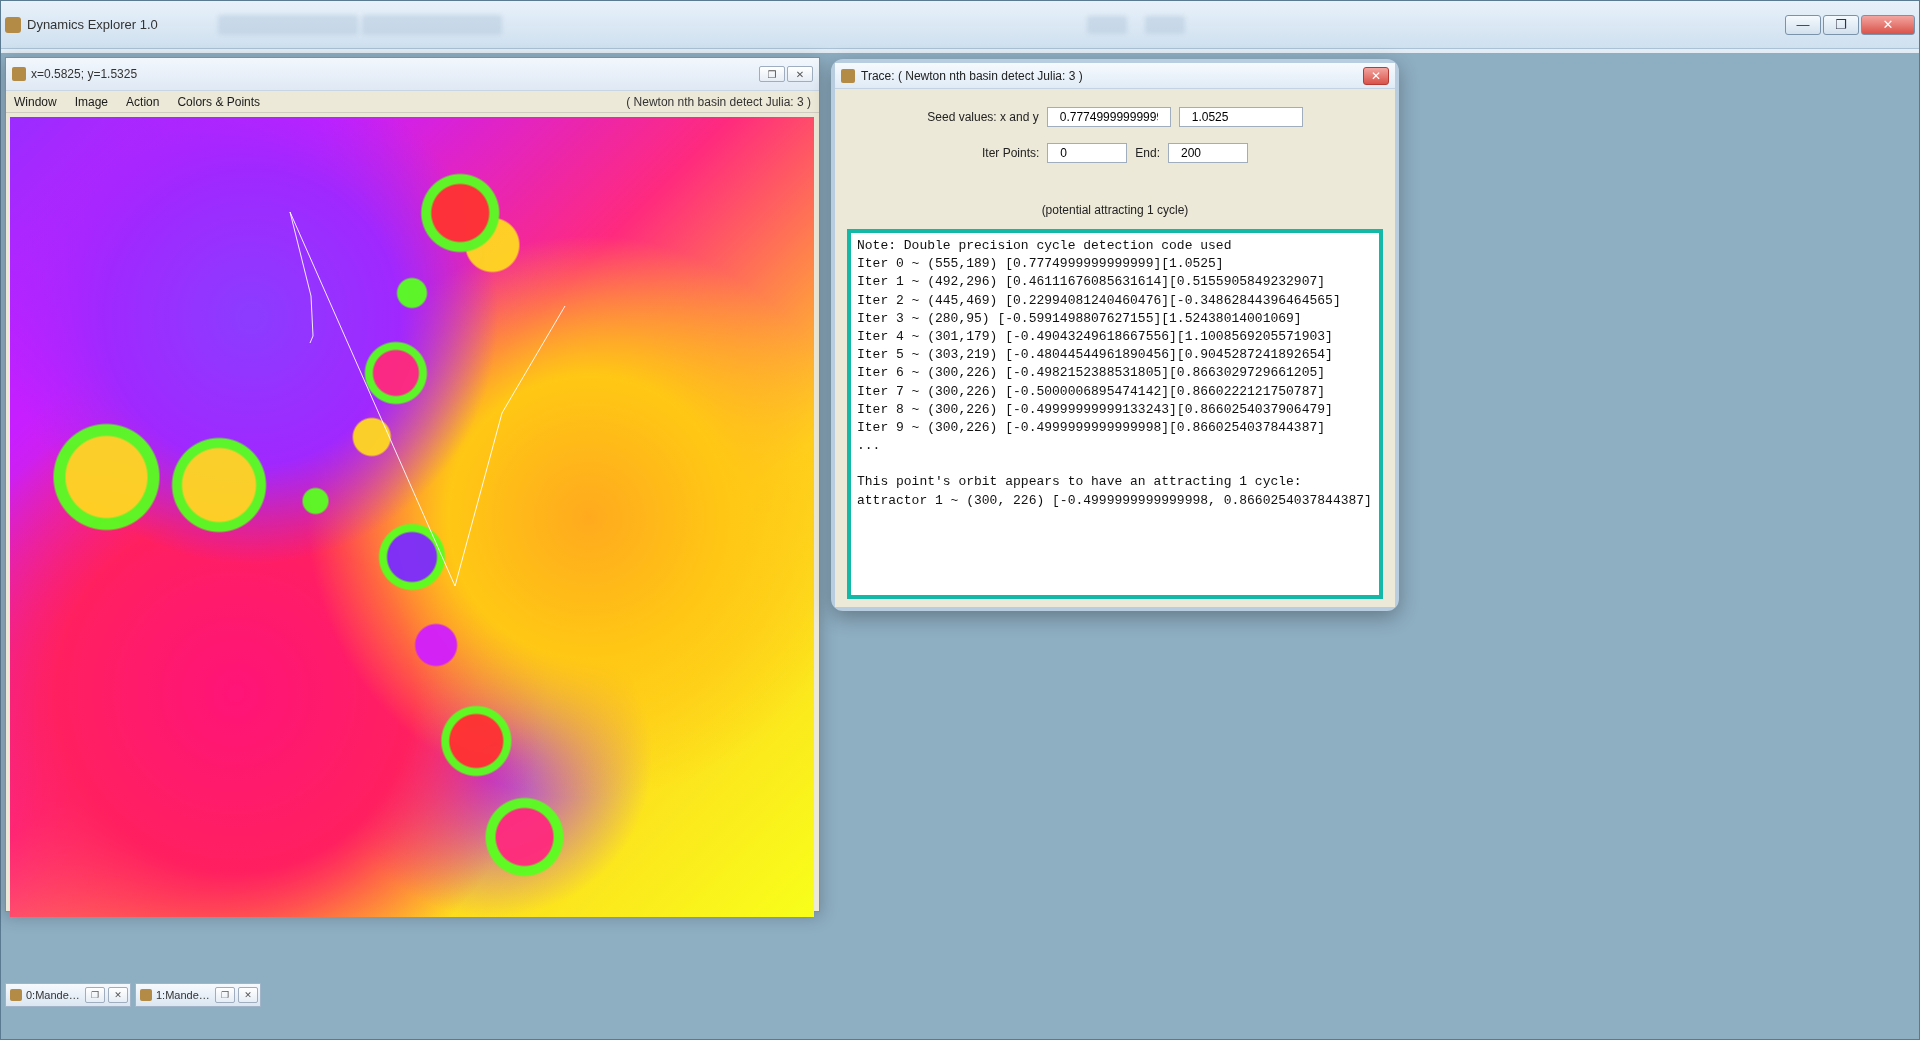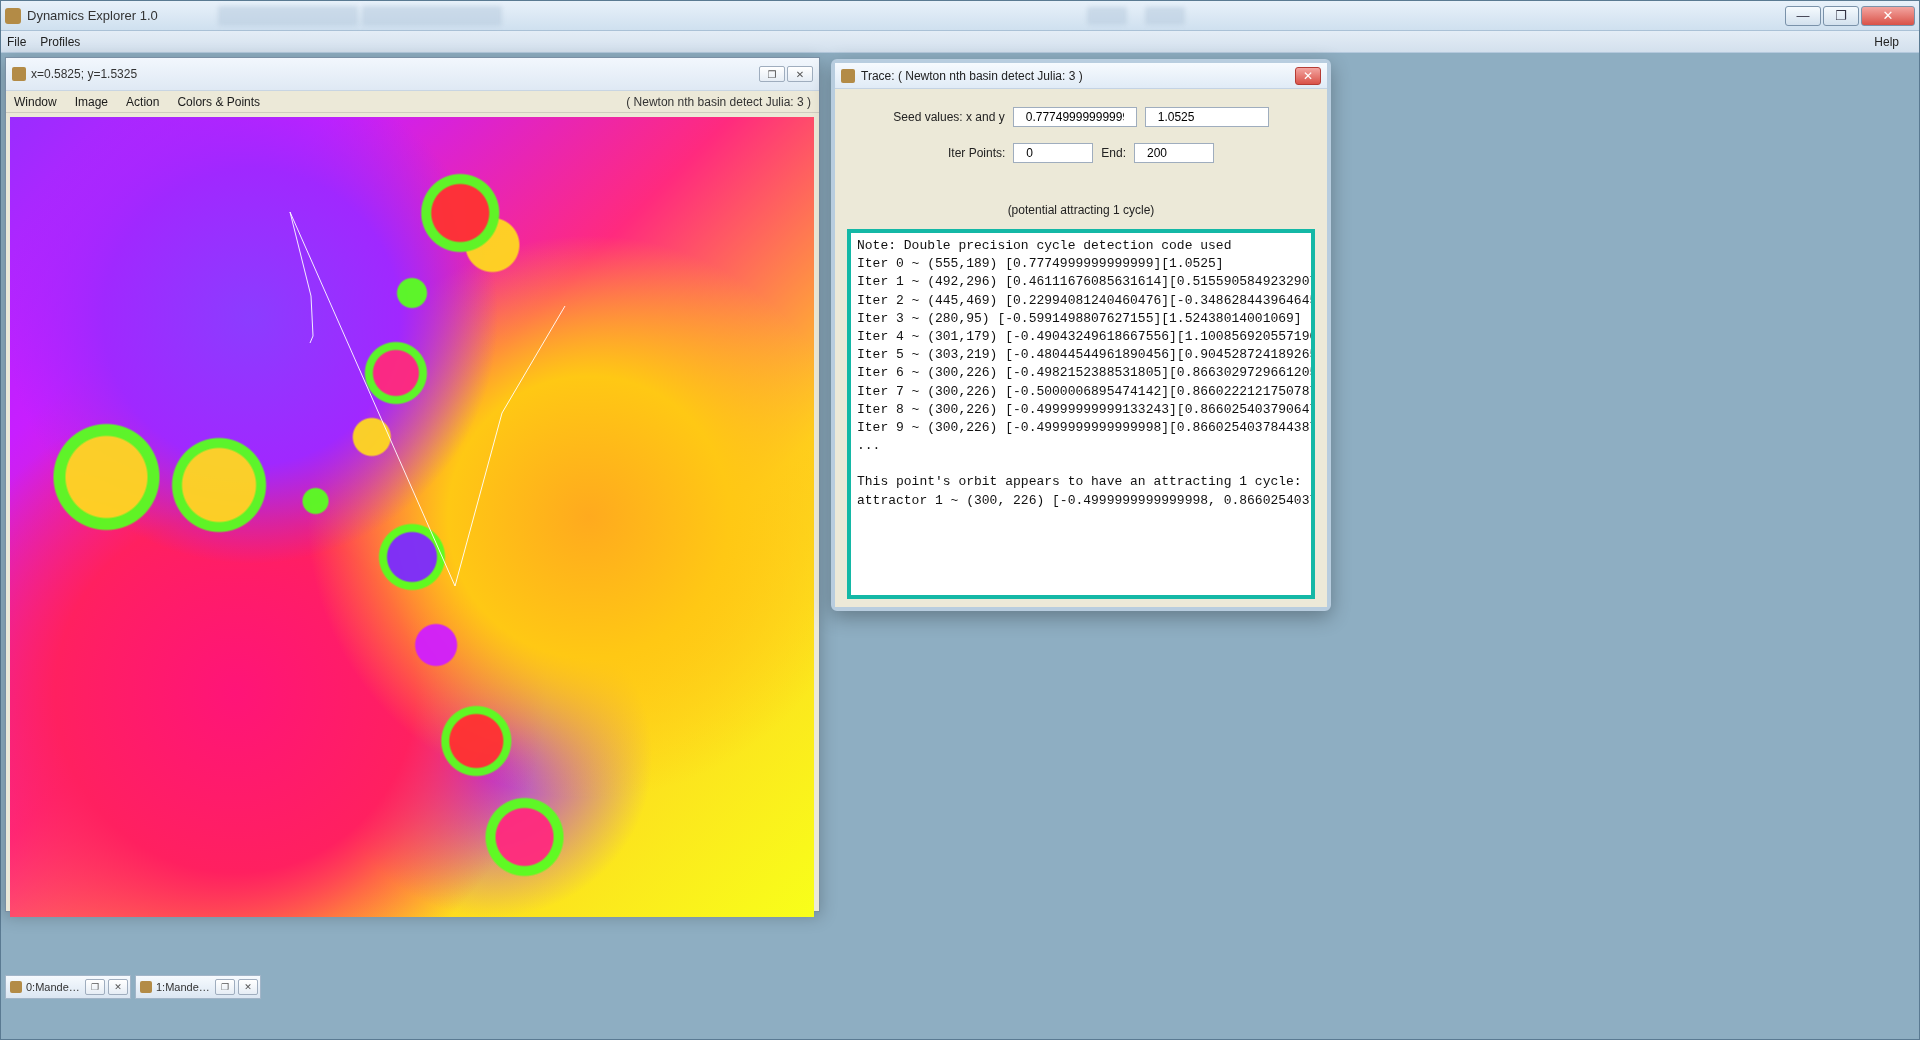"Dynamics Explorer 1.0" .outer-titlebar { height: 30px -> 48px }
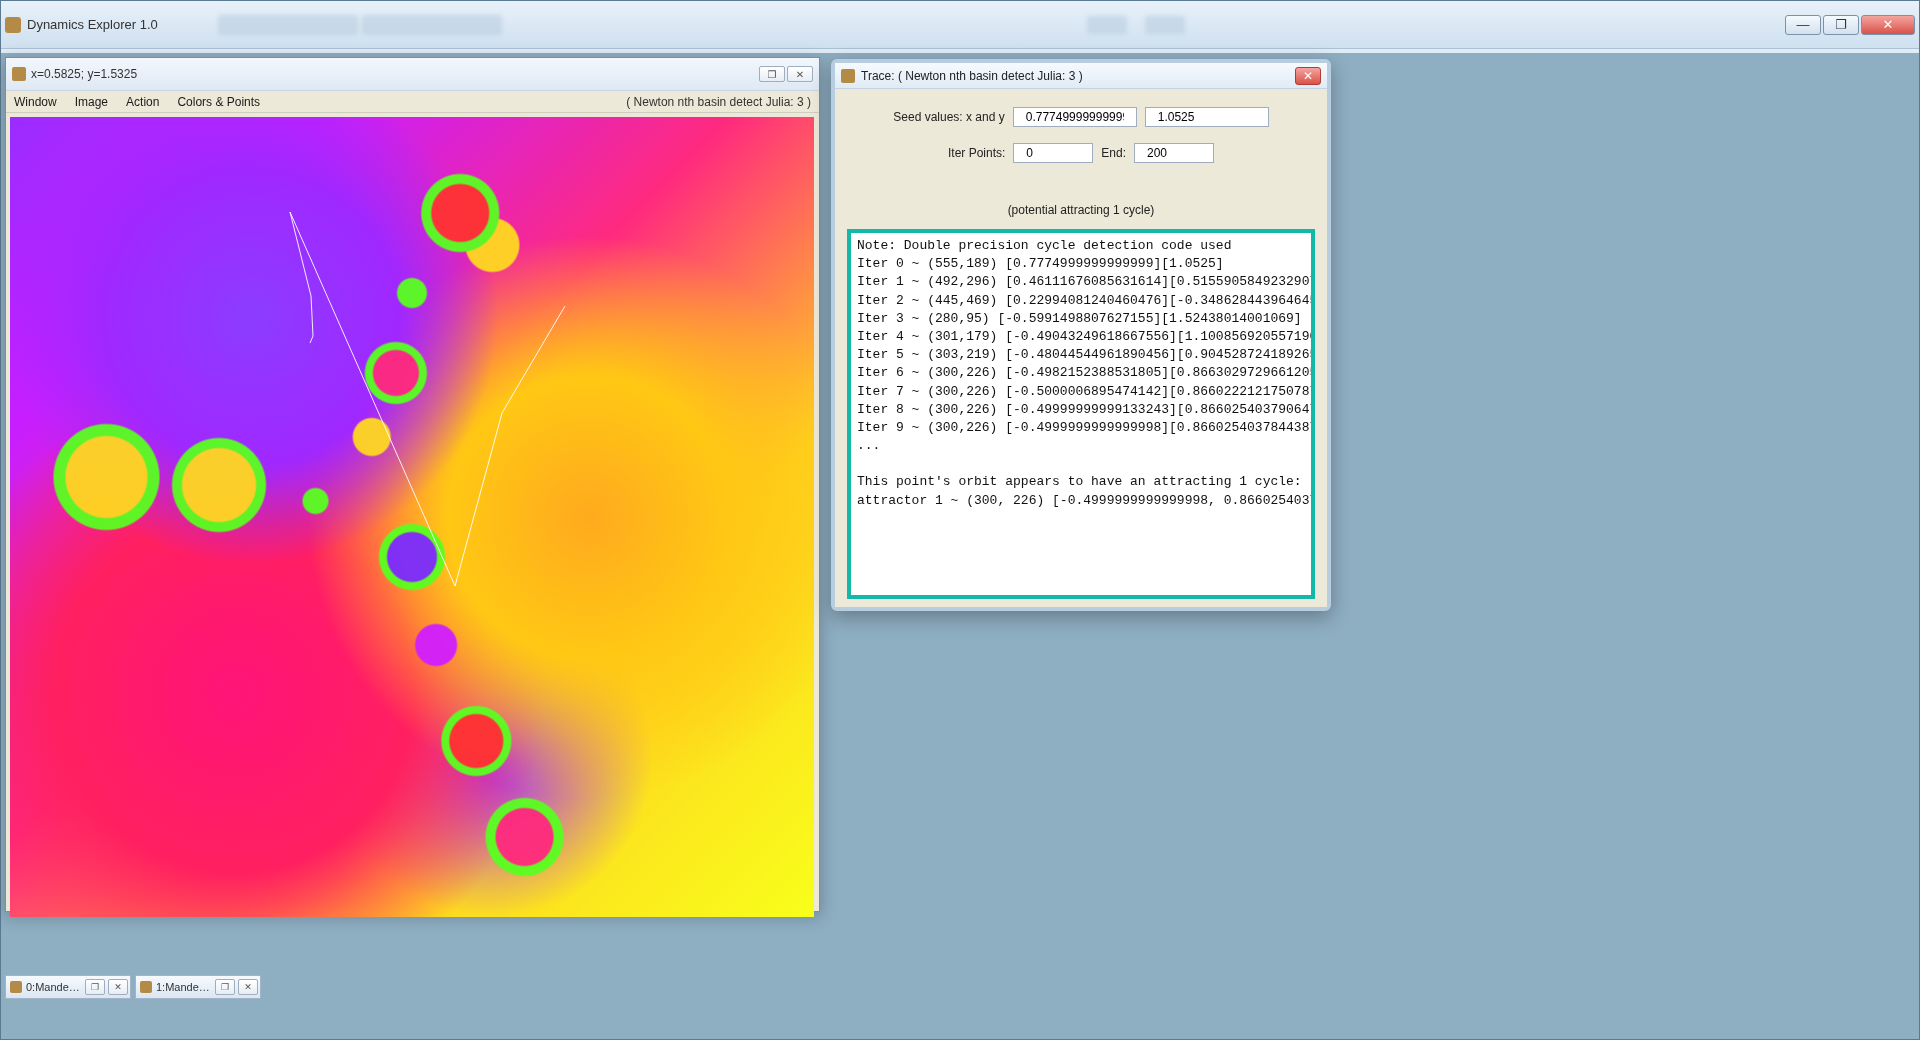"Trace: ( Newton nth basin" .trace-window { border-radius: 6px -> 12px; width: 500px -> 568px }
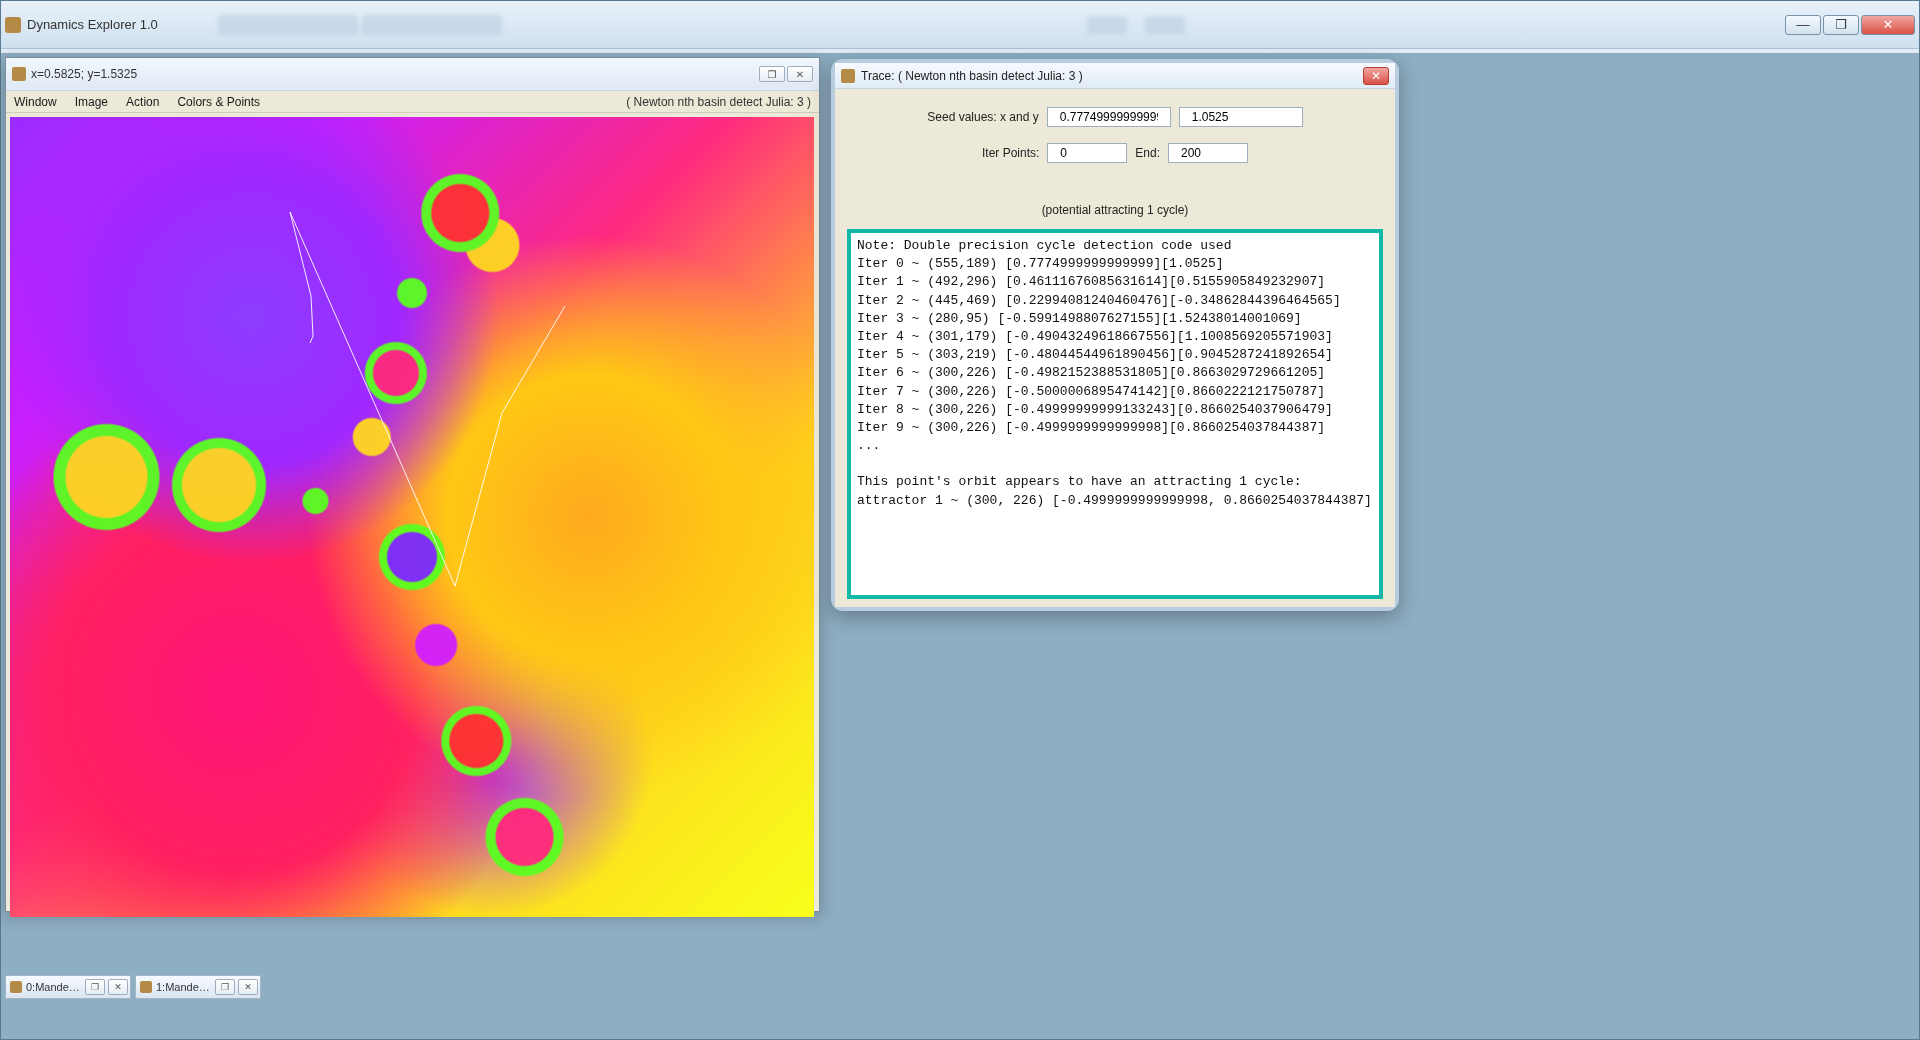"0:Mandel ..." .mdi-taskbar { bottom: 10px -> 2px }
